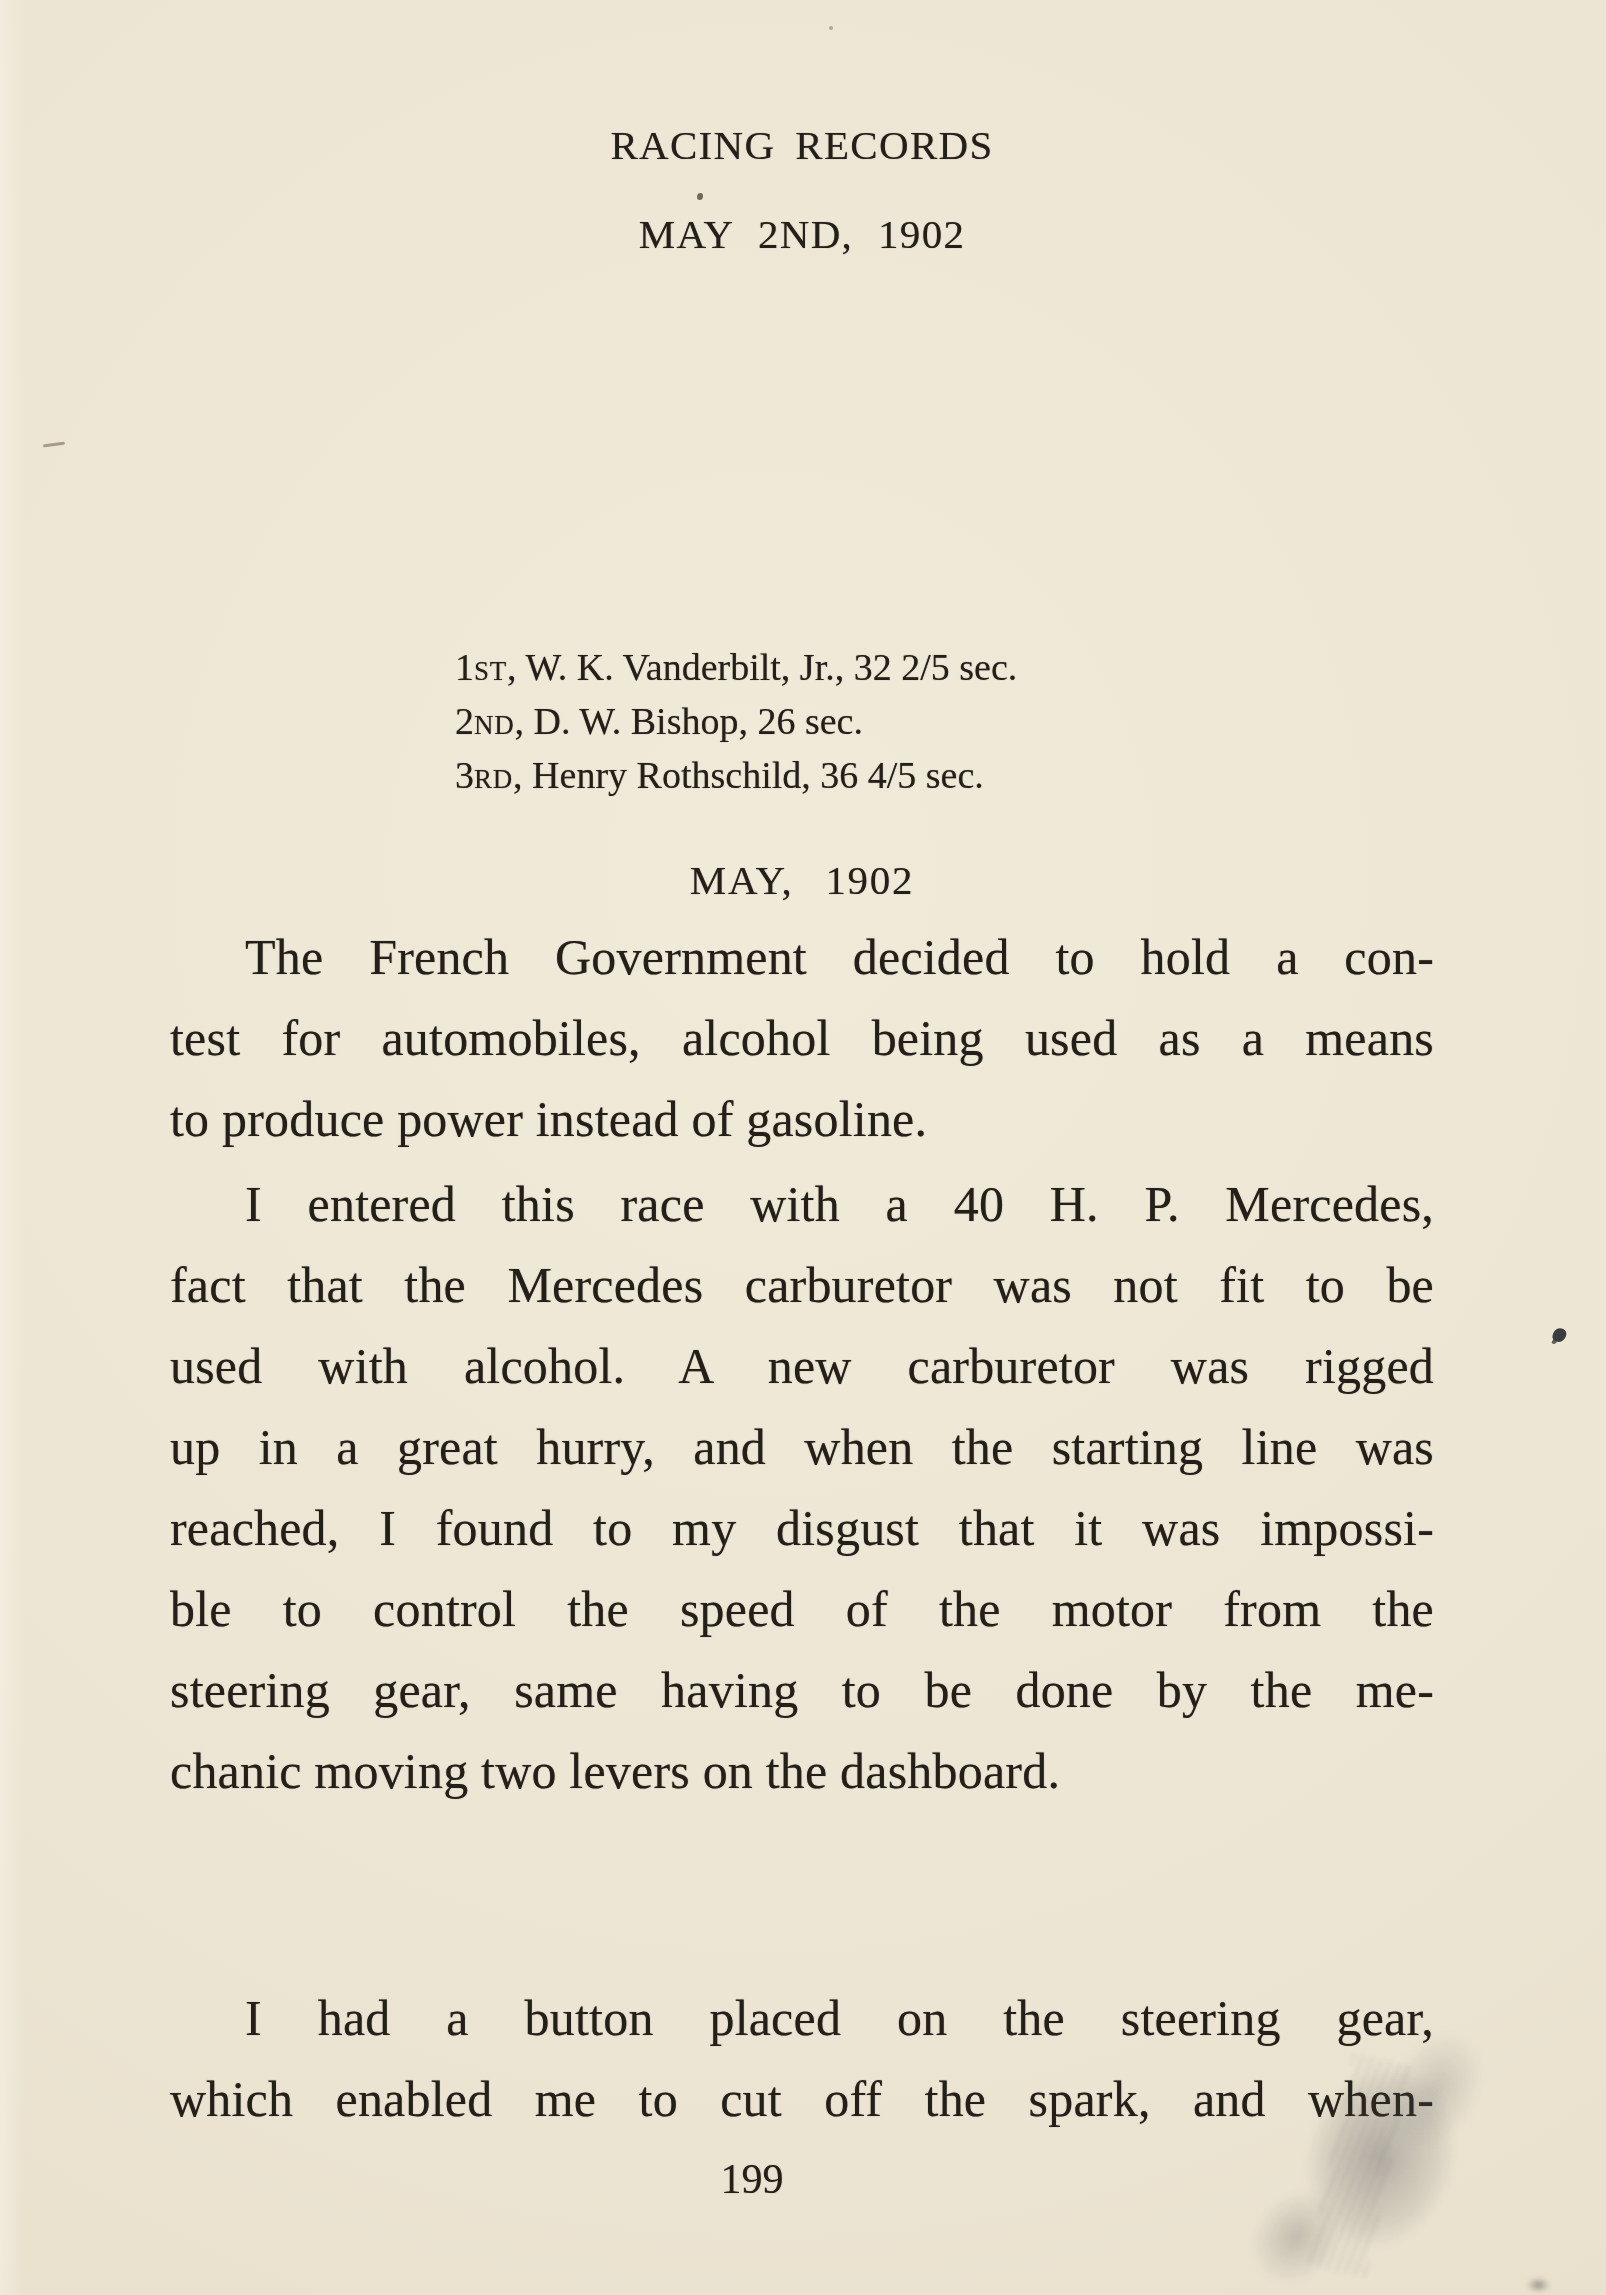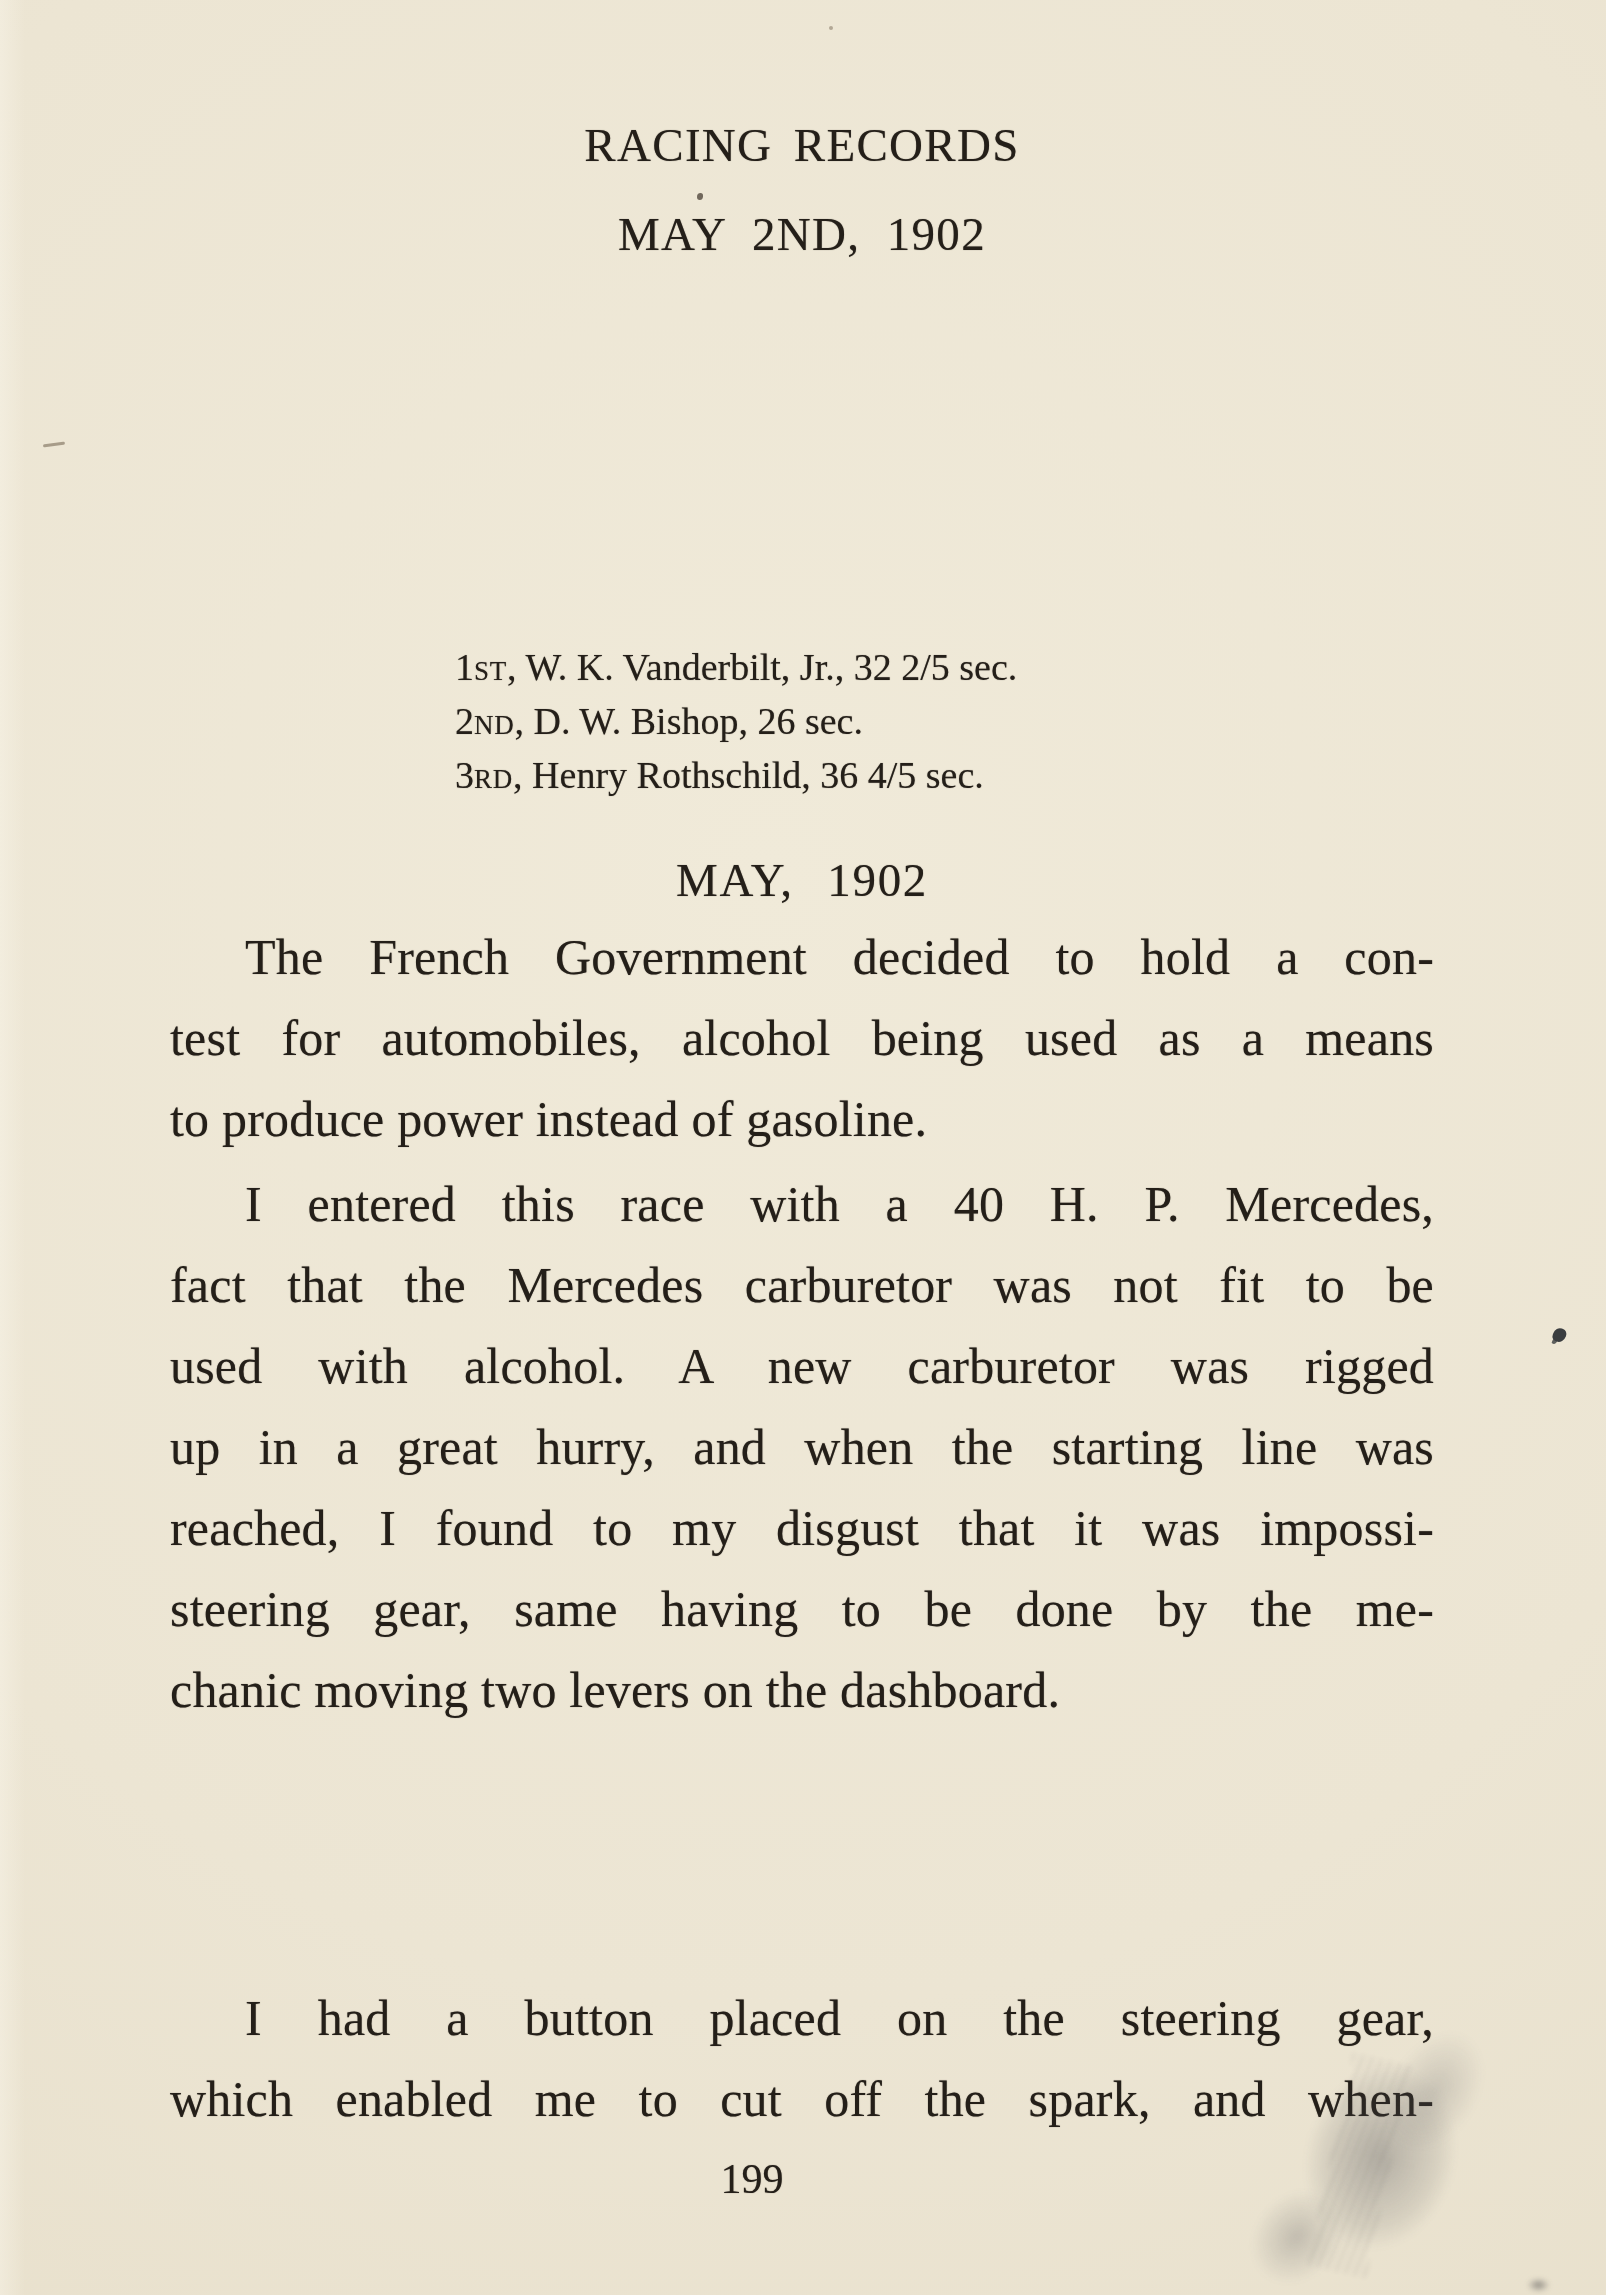"RACING RECORDS" .h { font-size: 47px -> 41px }
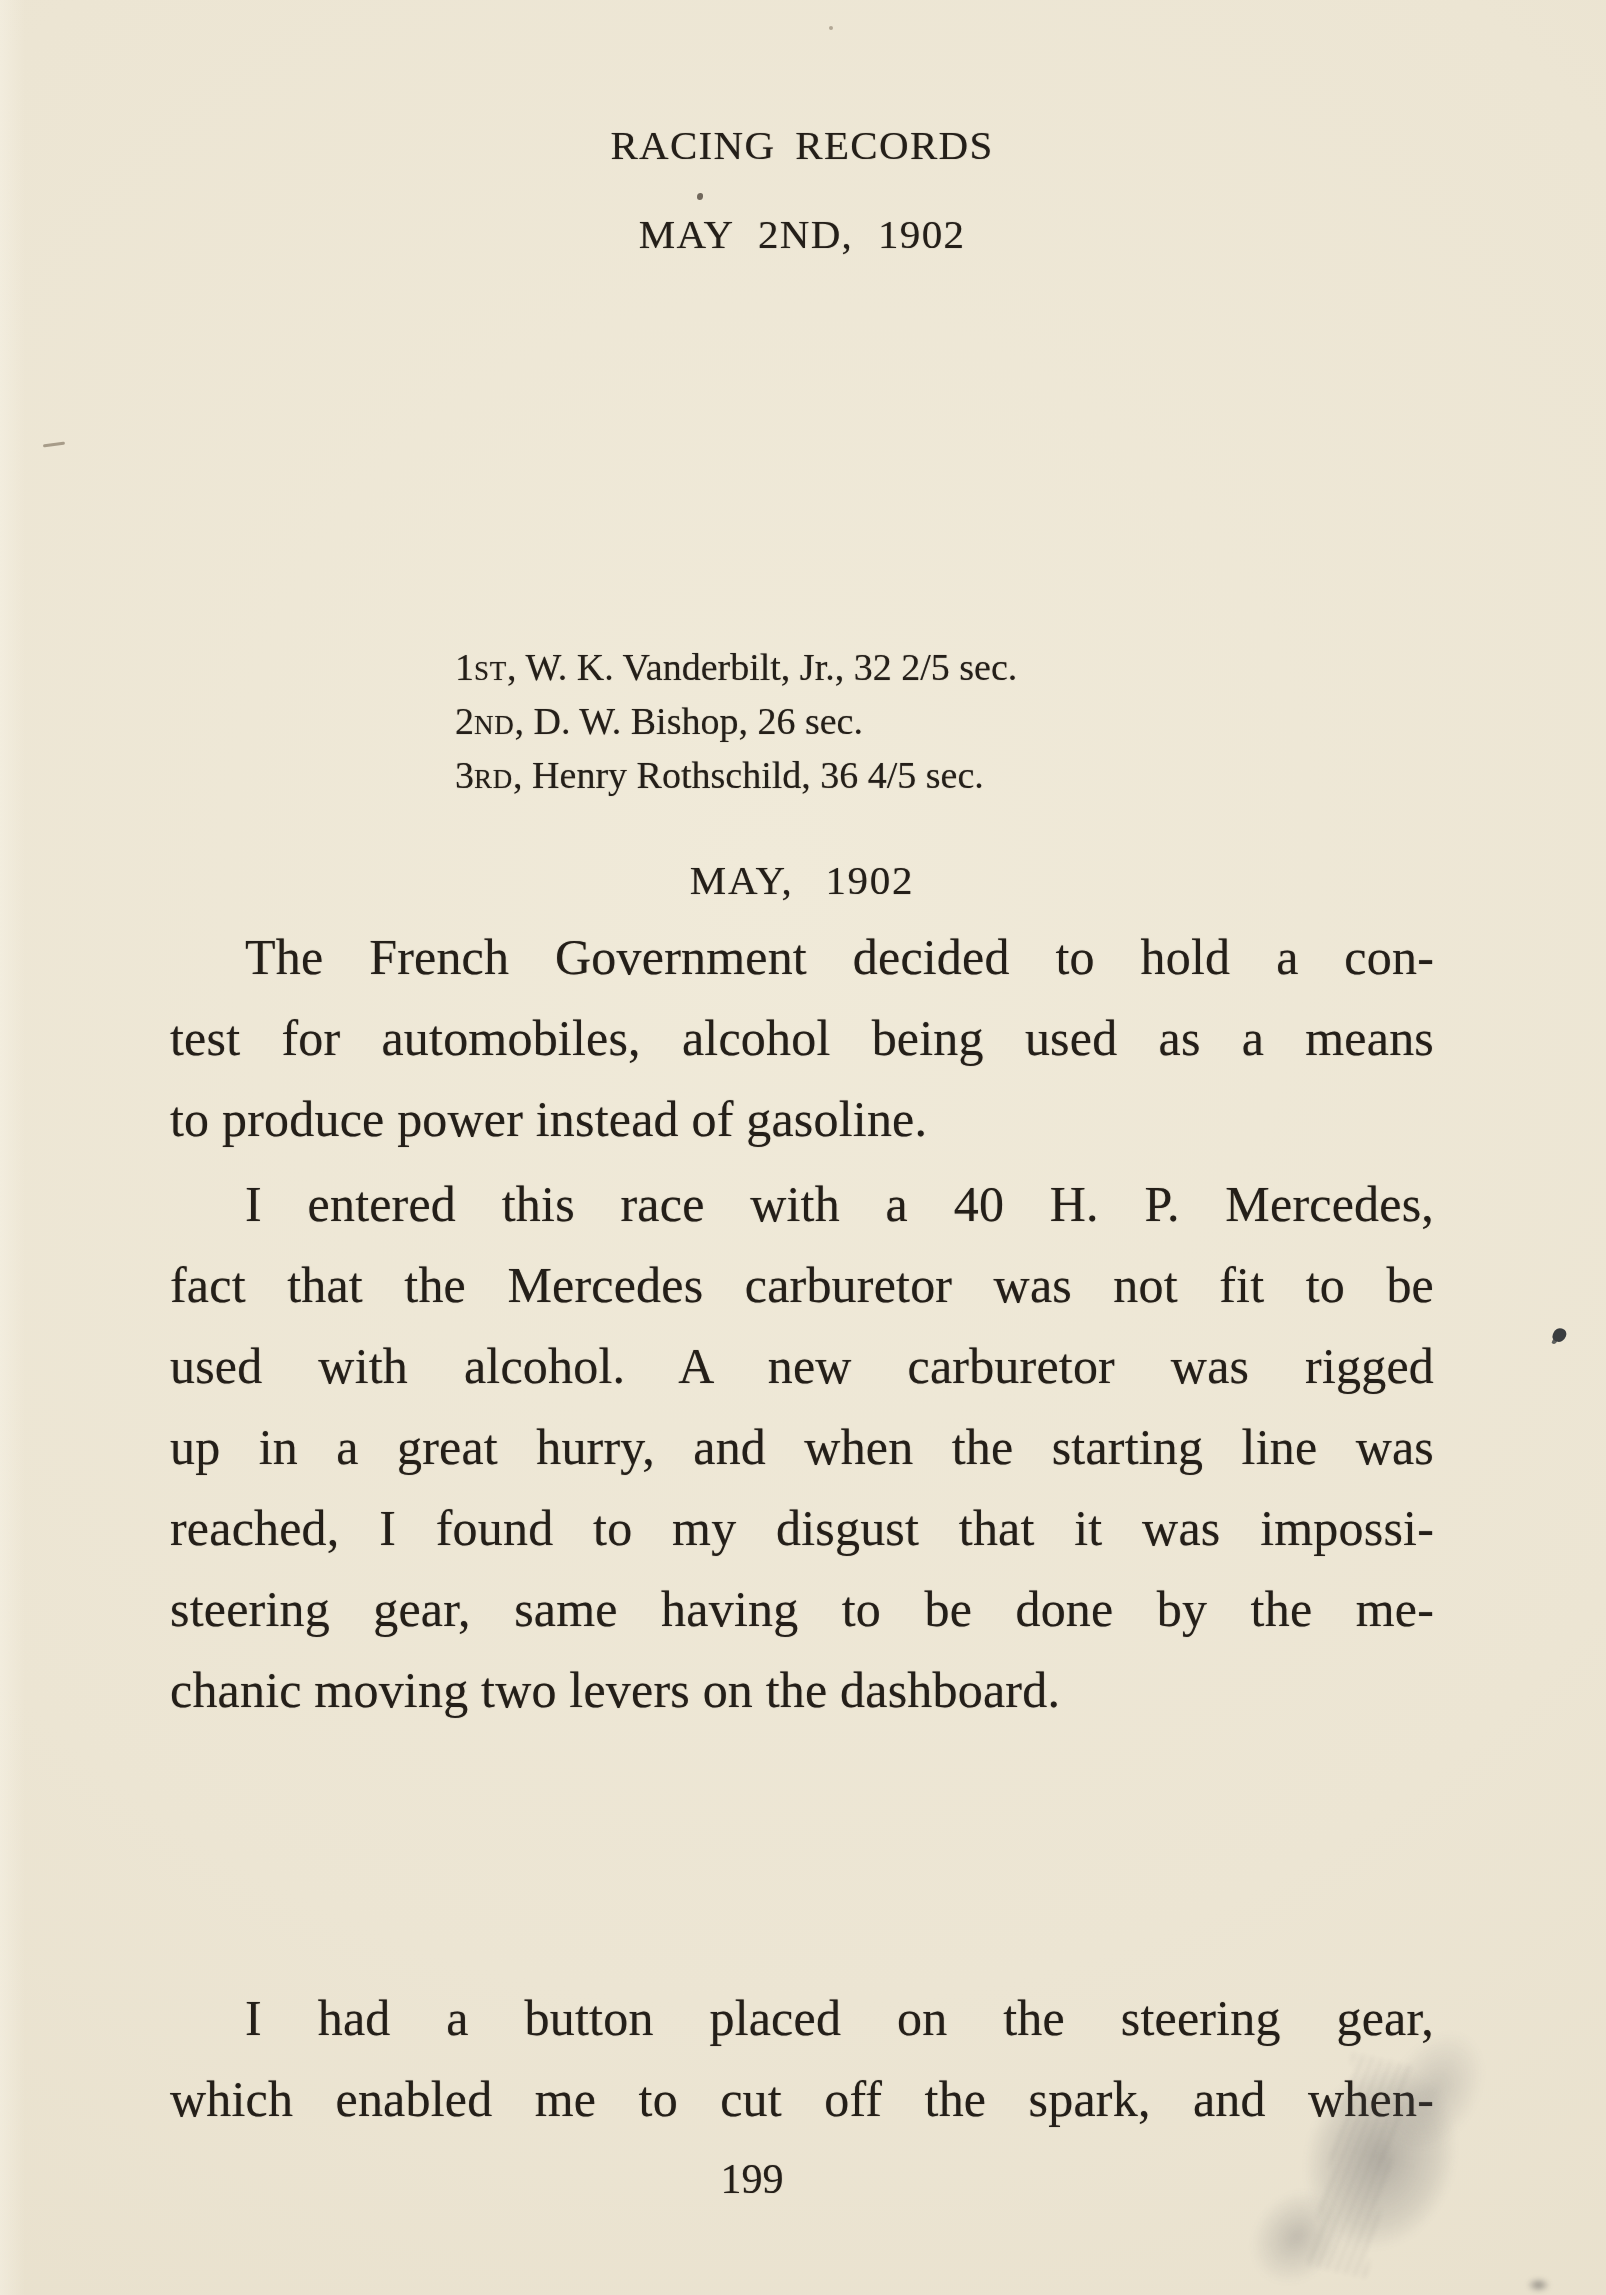"ble to control the speed" div.line { html: none -> <div>ble to control the speed of the motor from the</div> }
